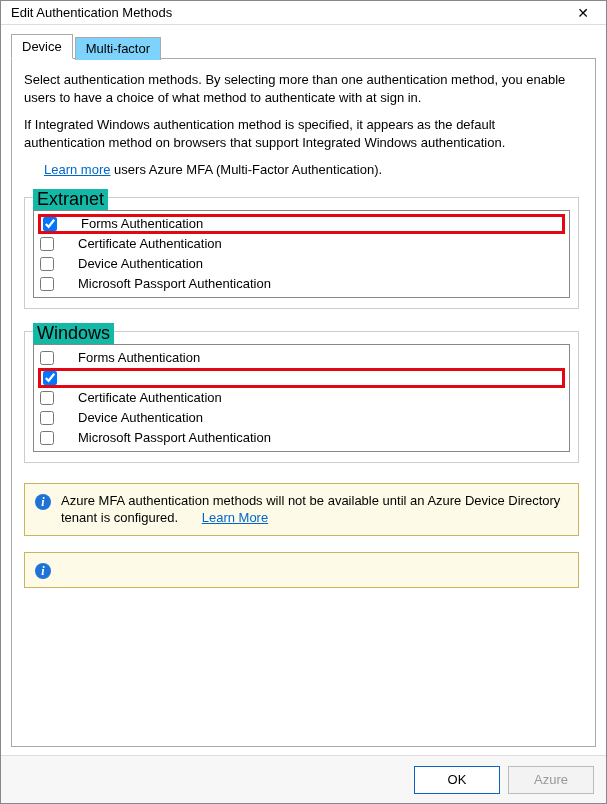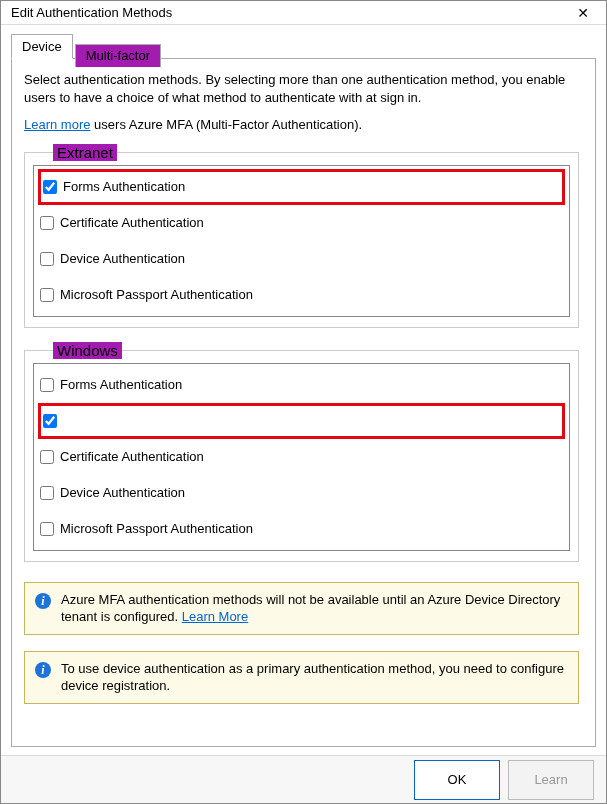"Multi-factor" .tab { background: #a21caf -> #7dd3fc; top: 8px -> 1px }
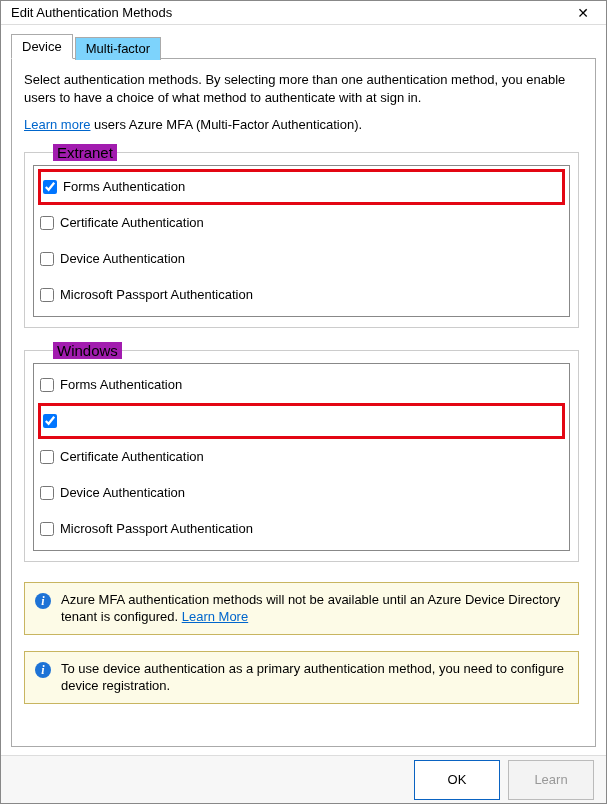"If Integrated Windows authentication" div.descr { html: none -> <div>If Integrated Windows authentication method is specified, it appears as the default authentication method on browsers that support Integrated Windows authentication.</div> }
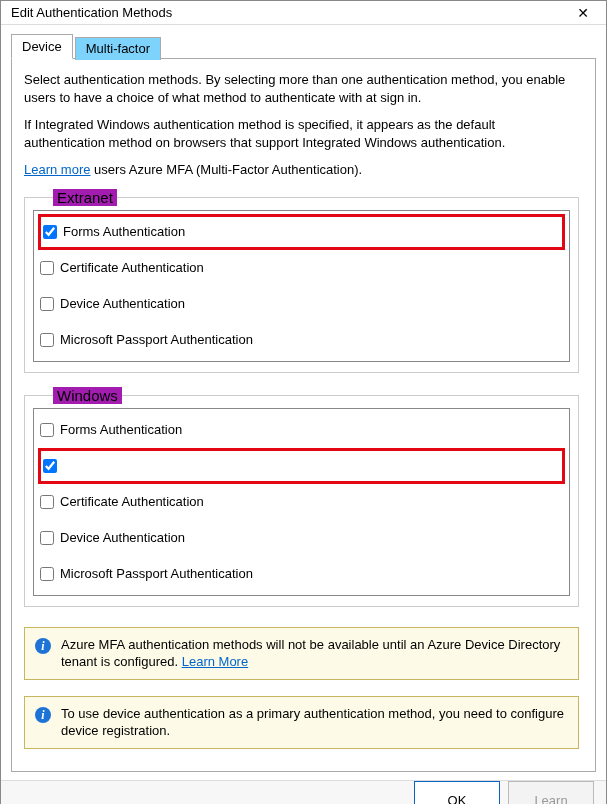"Learn more" a.link { margin-left: none -> 20px }
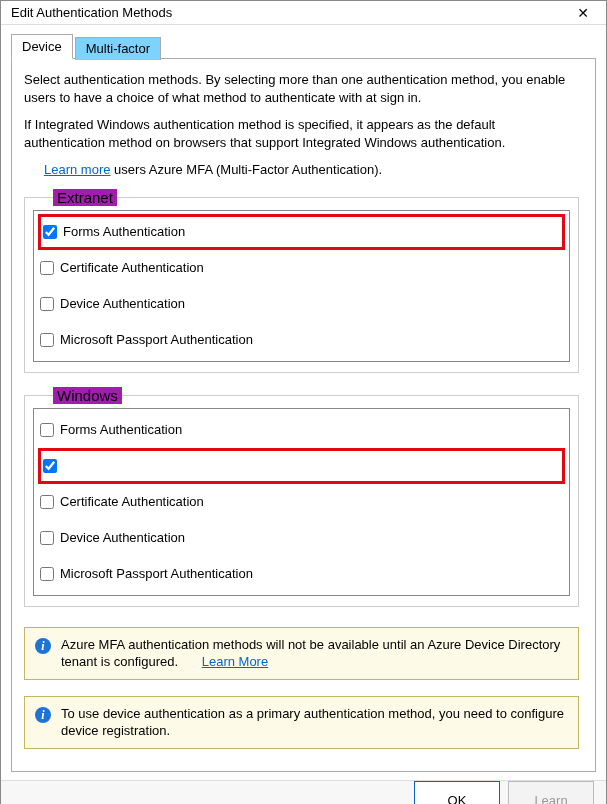"Extranet" .fieldset .legend { background: #a21caf -> #14b8a6; font-size: 15px -> 18px; margin-left: 20px -> none }
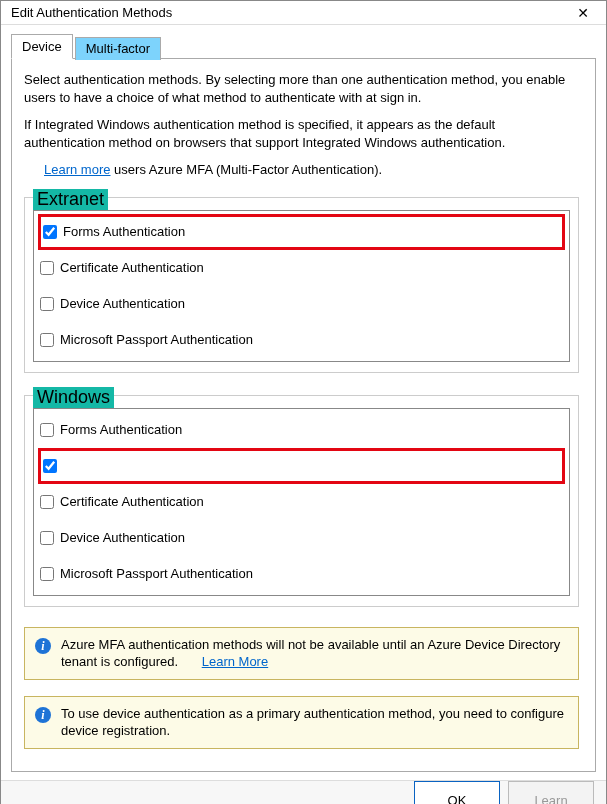"Forms Authentication" .check-row { gap: 6px -> 24px; height: 36px -> 20px }
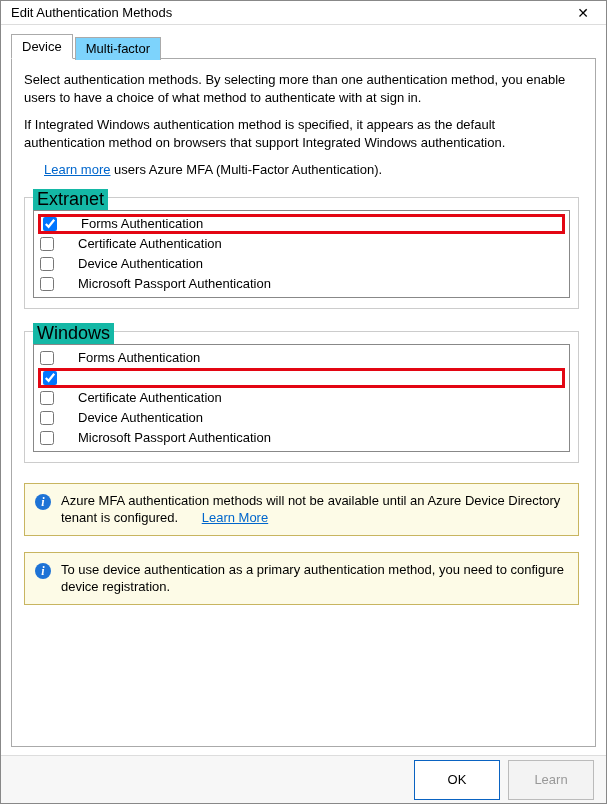"To use device authentication as" div { html: <div>To use device authentication as a primary authentication method, you need to configure device registration.</div> -> none }
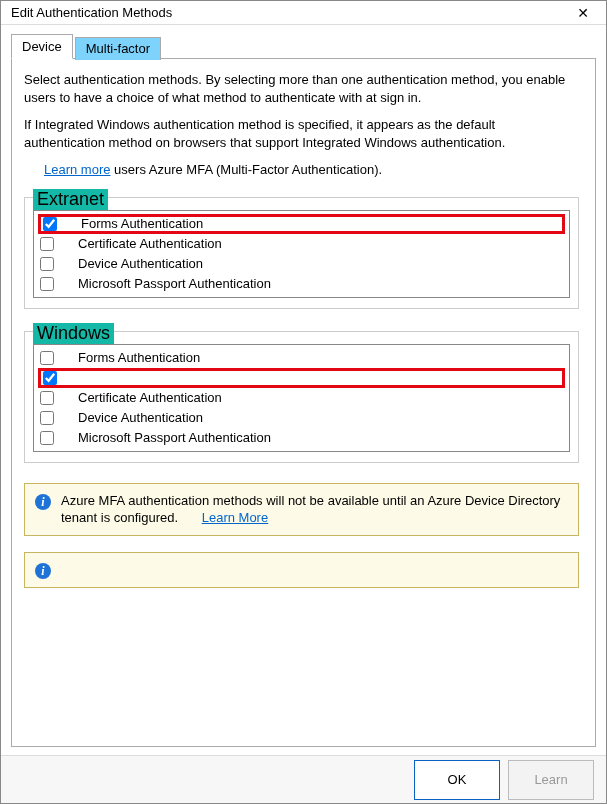"OK" .btn { height: 40px -> 28px }
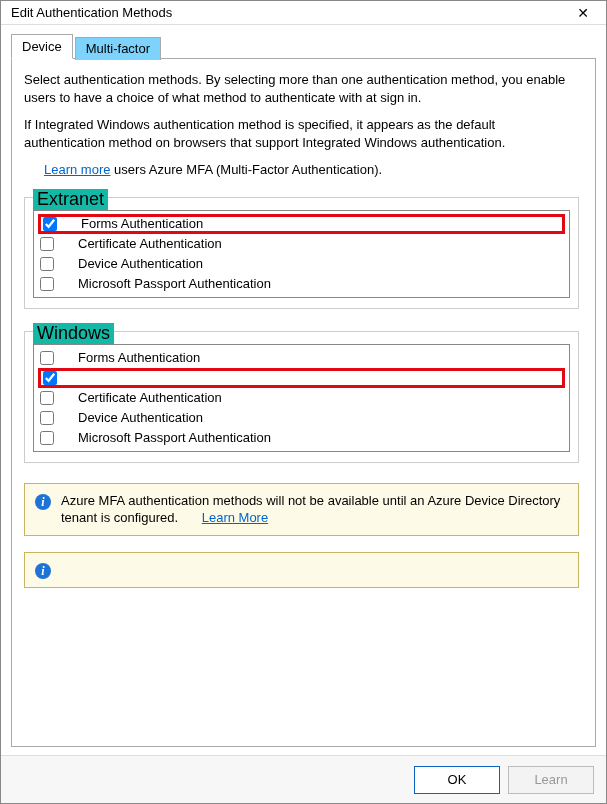"Learn" span { text: Learn -> Azure }
